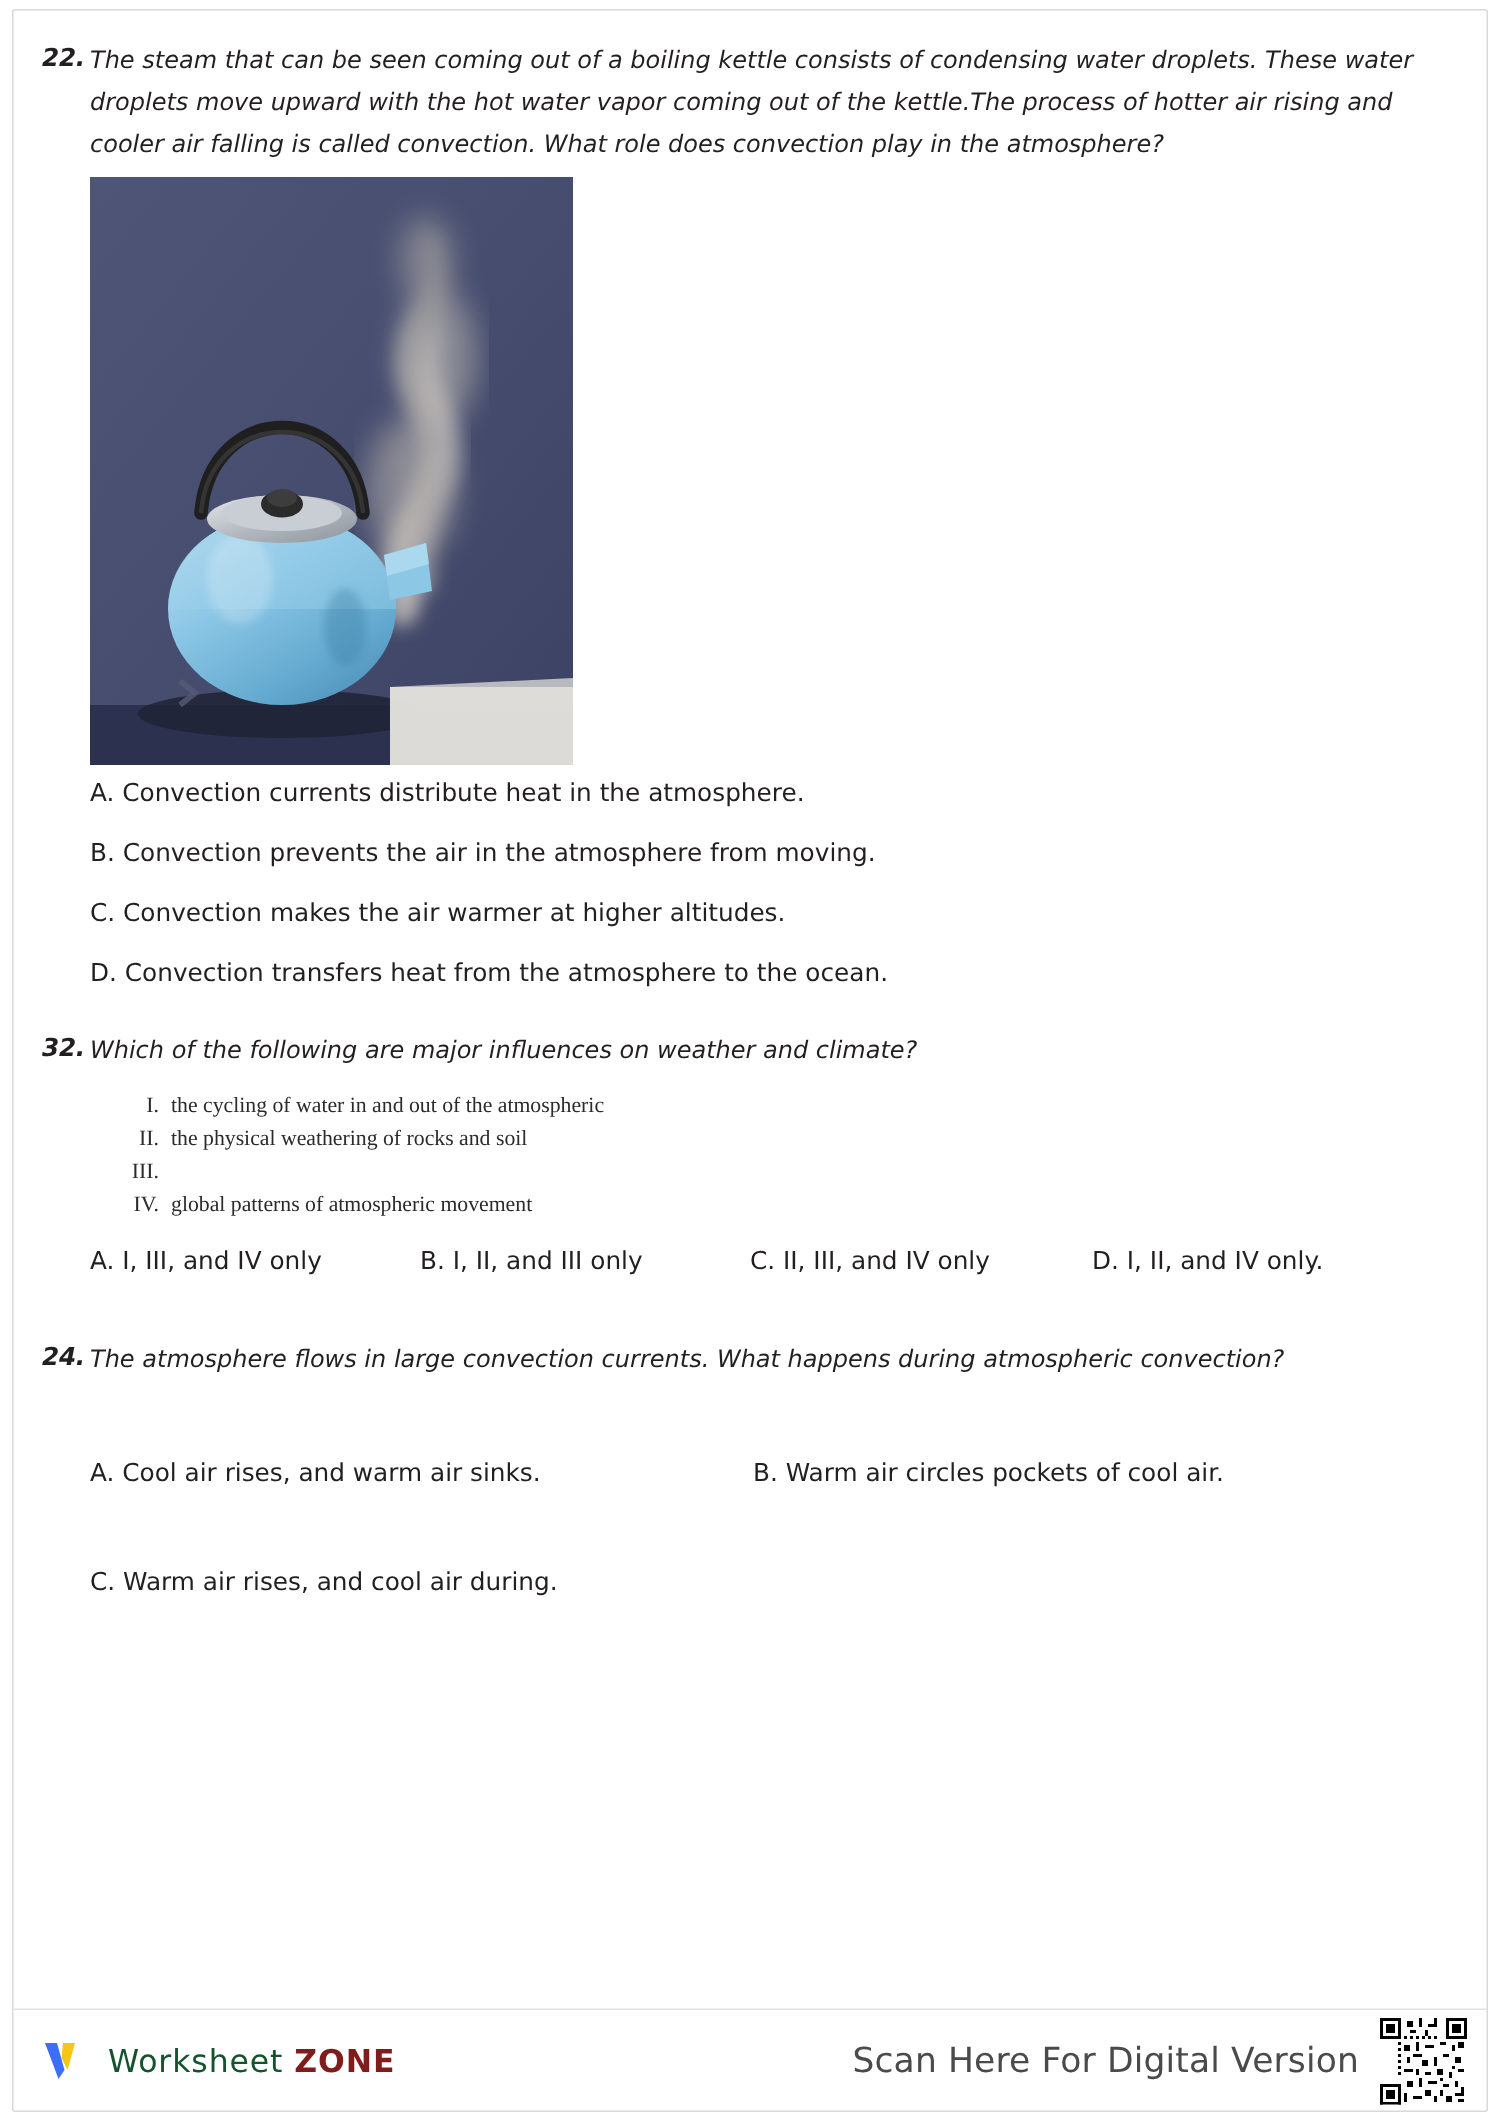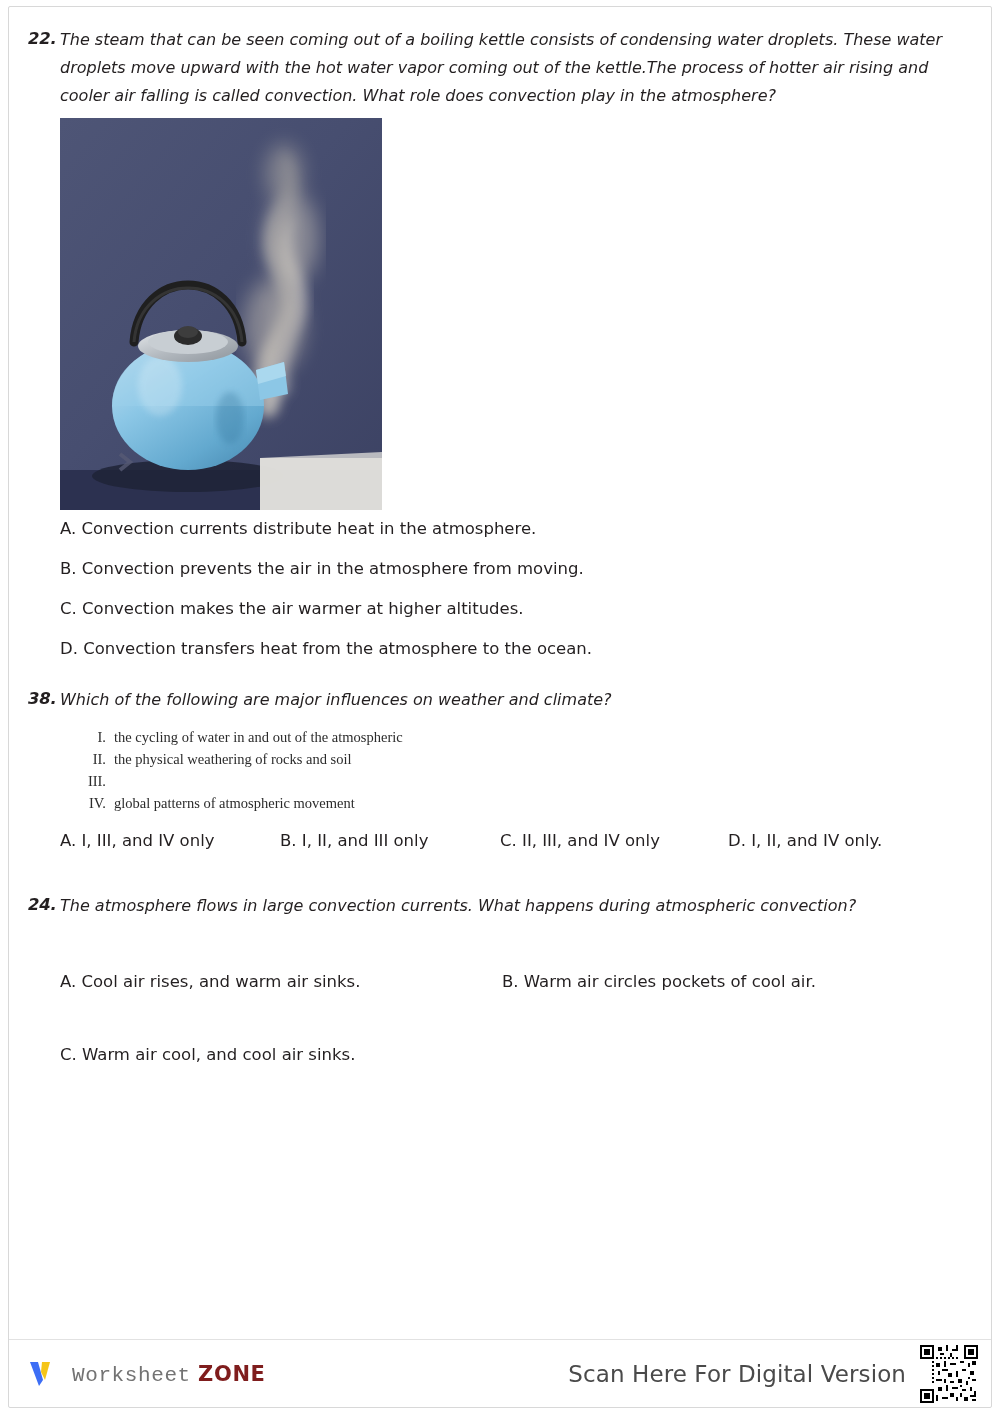"38." div.q-num { text: 38 -> 32 }
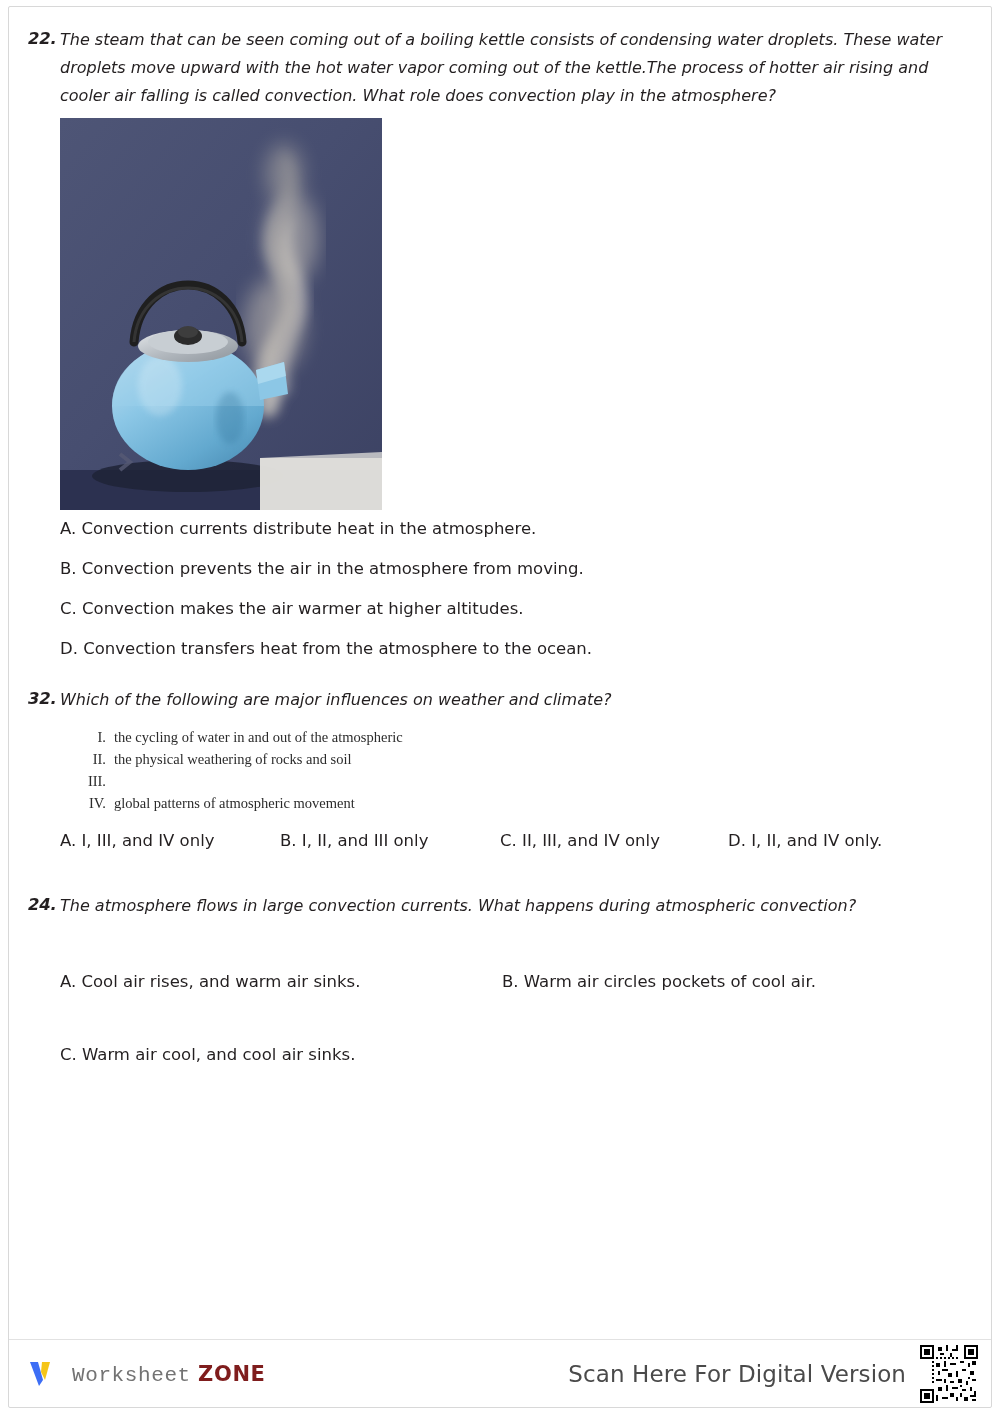"C. Warm air cool, and" div.choice { text: cool, and cool air sinks -> rises, and cool air during }
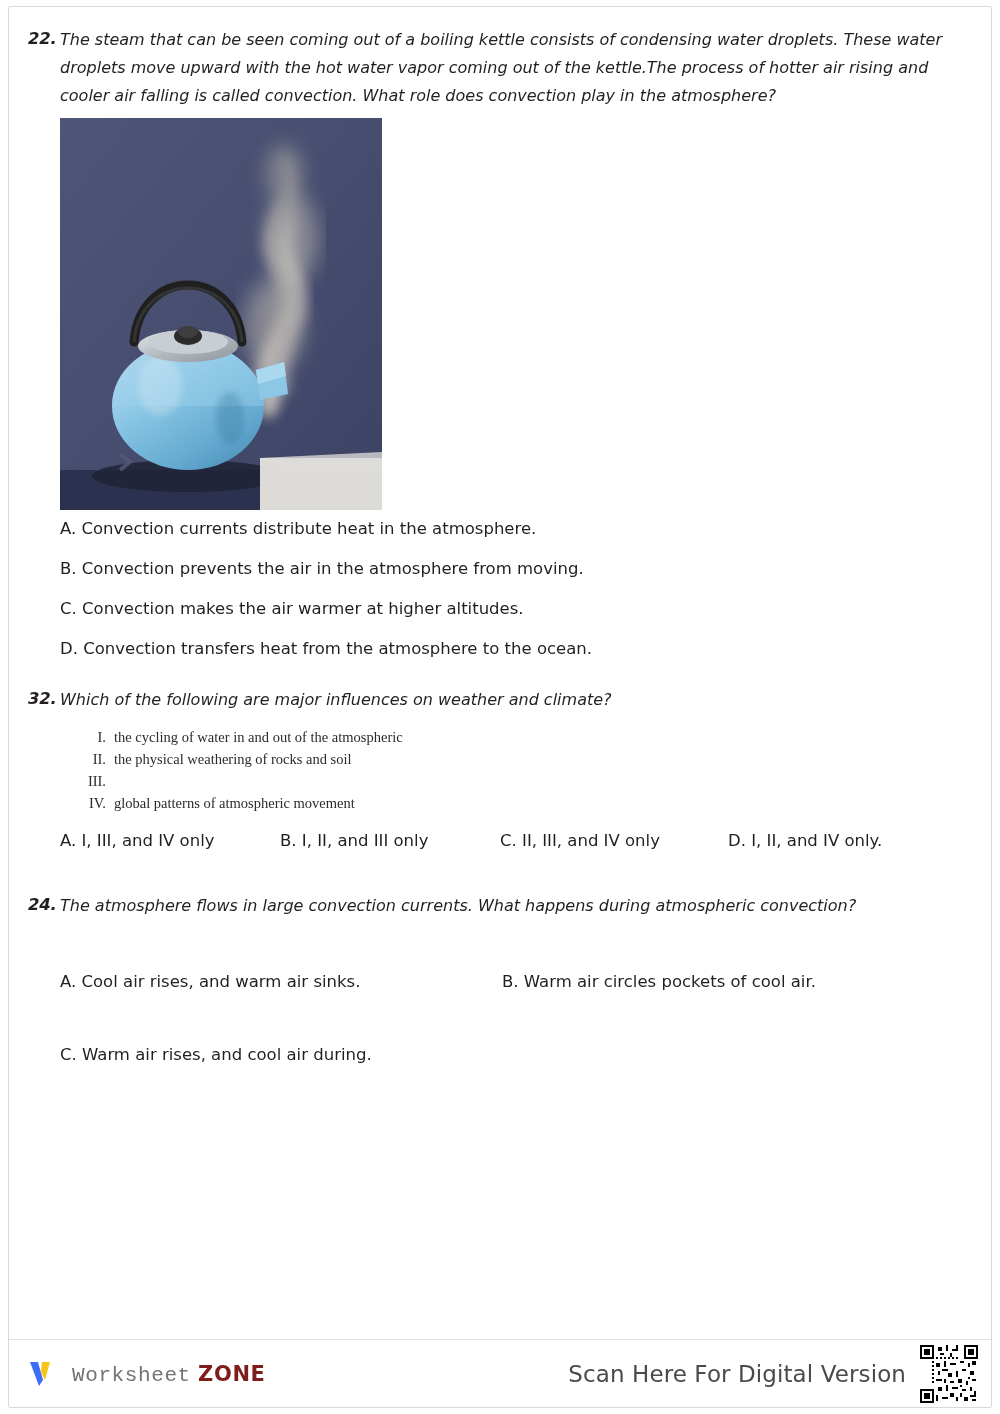"Worksheet" .brand-text .worksheet { color: #737373 -> #14532d; font-family: Liberation Mono, monospace -> none }
